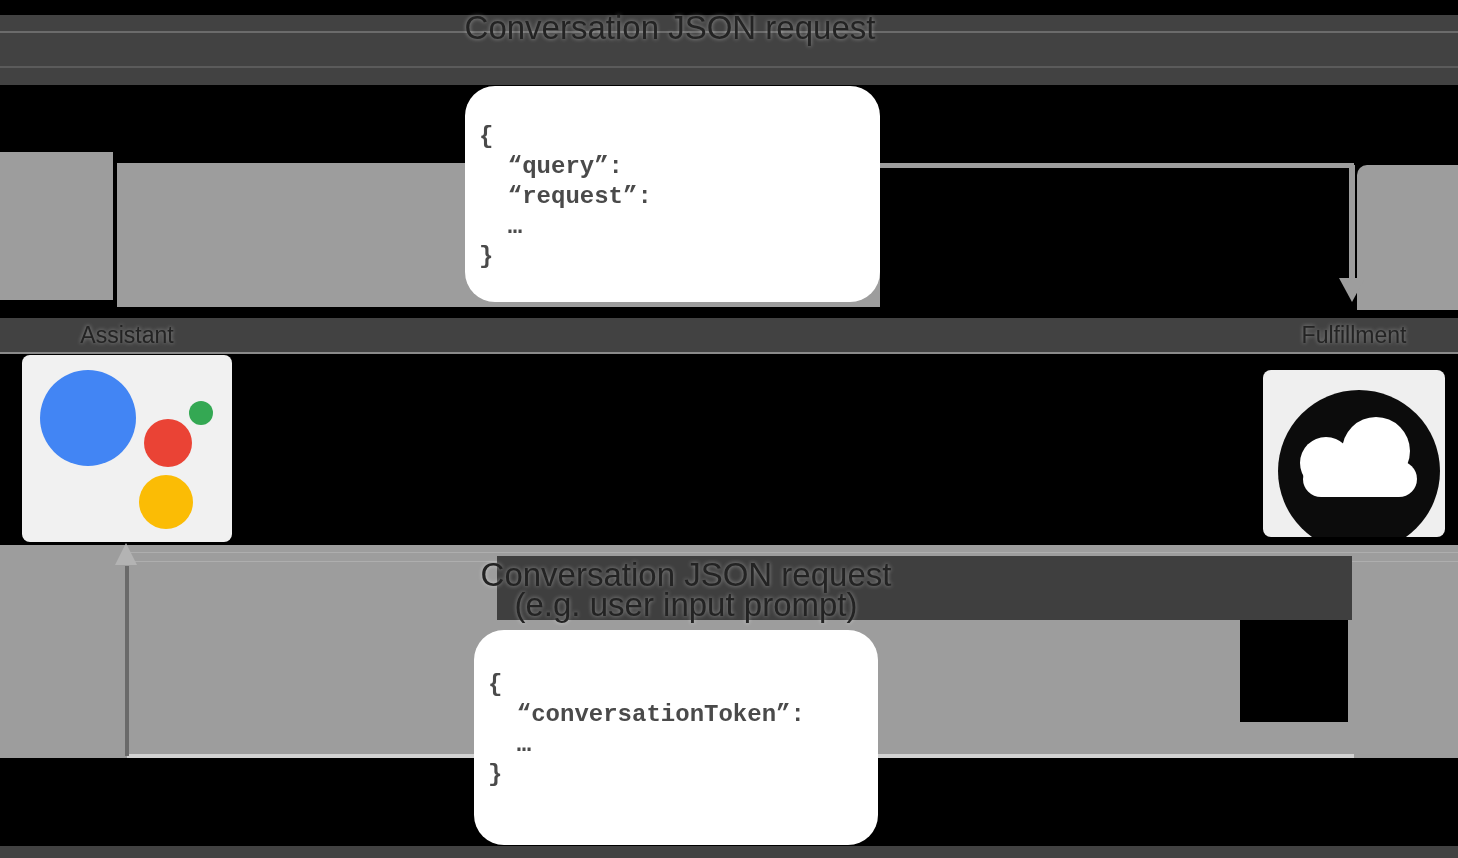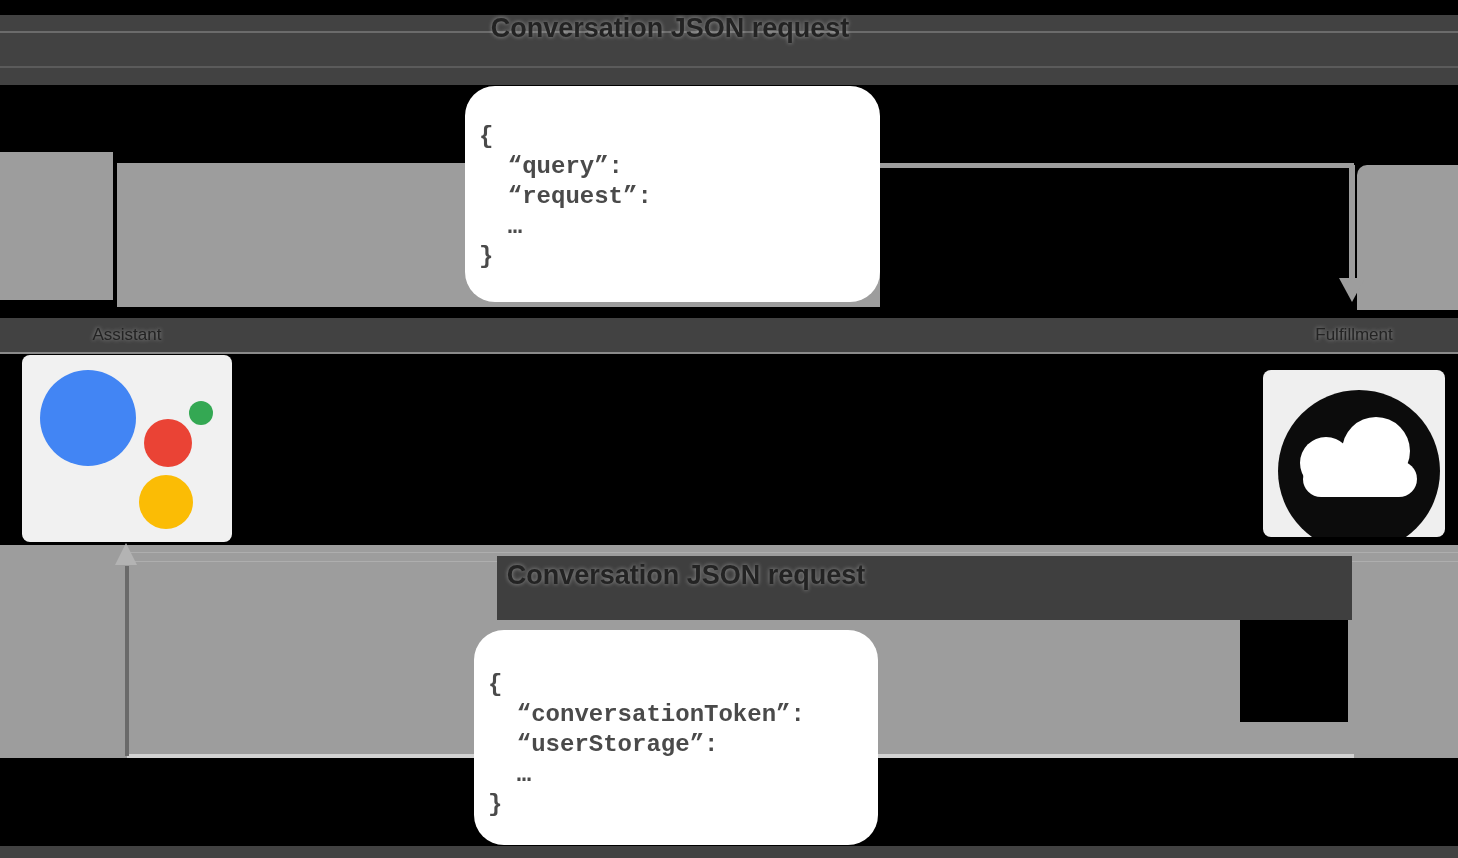"Conversation JSON request" .title { font-size: 27px -> 33px; font-weight: 700 -> 400 }
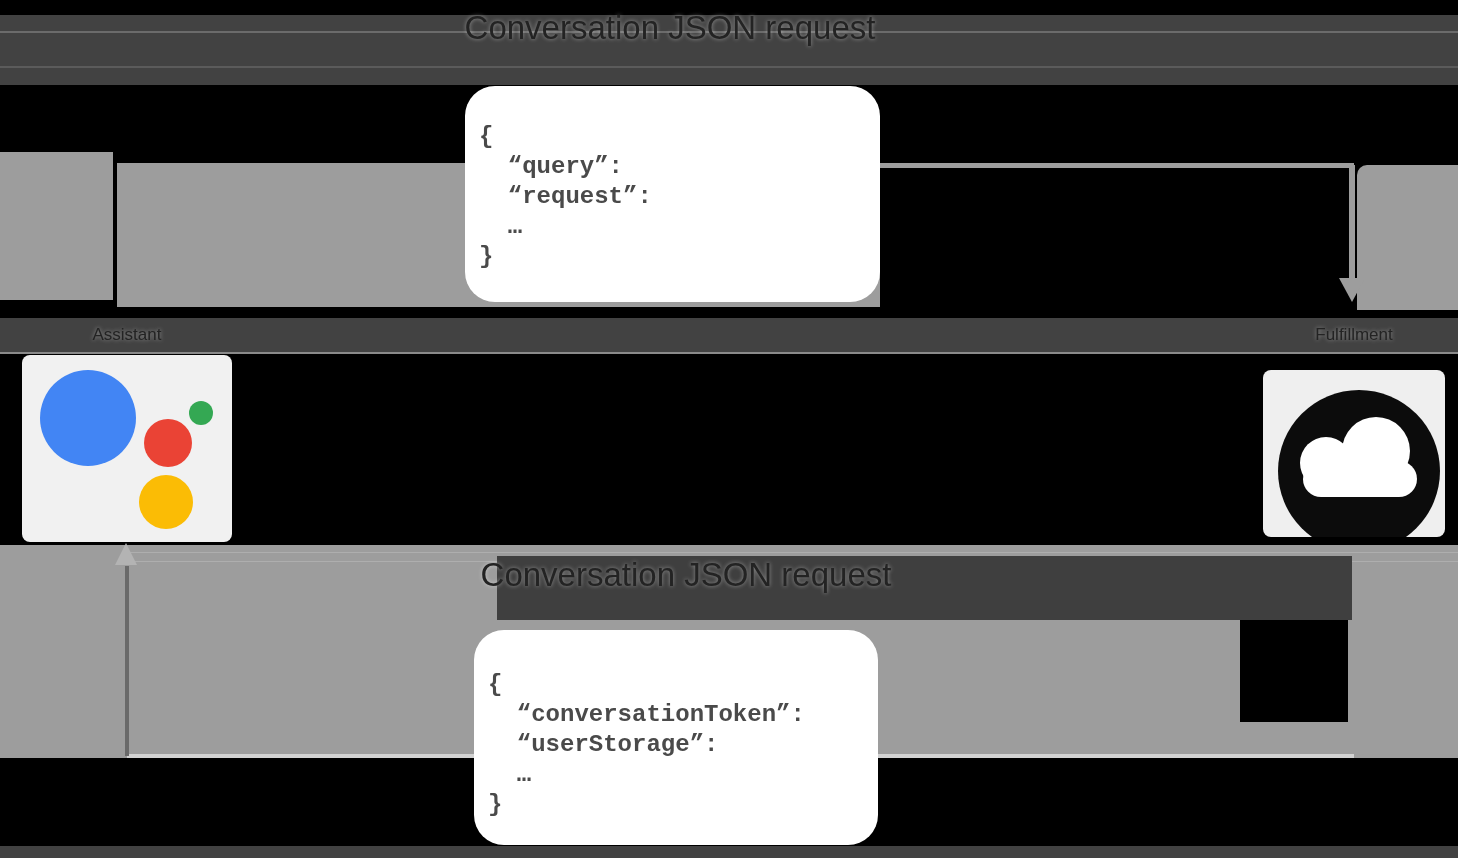"Assistant" .entity-label { font-size: 17px -> 23px }
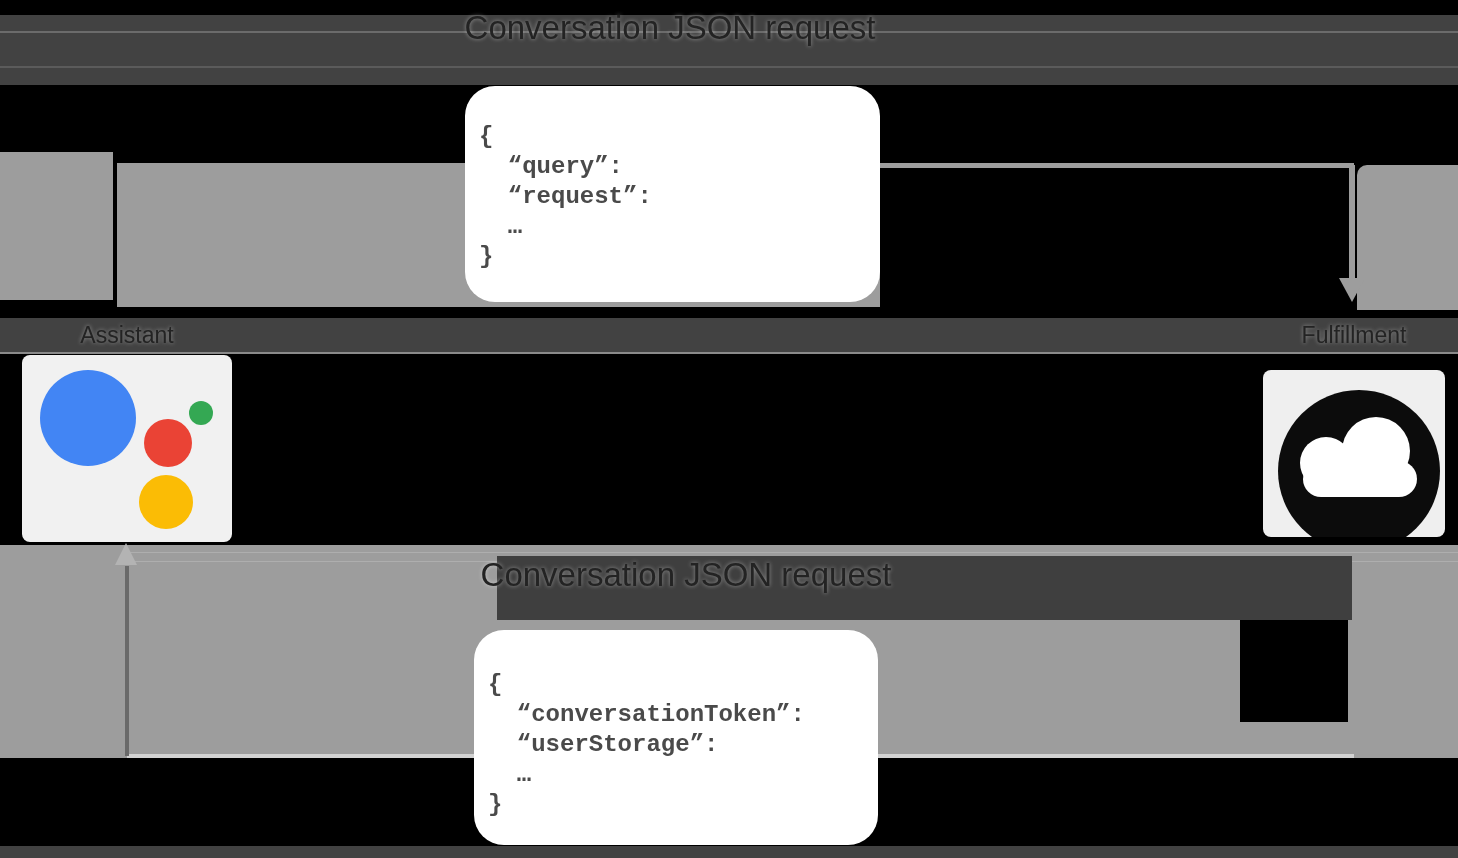"(e.g. user input prompt)" div { html: none -> <div>(e.g. user input prompt)</div> }
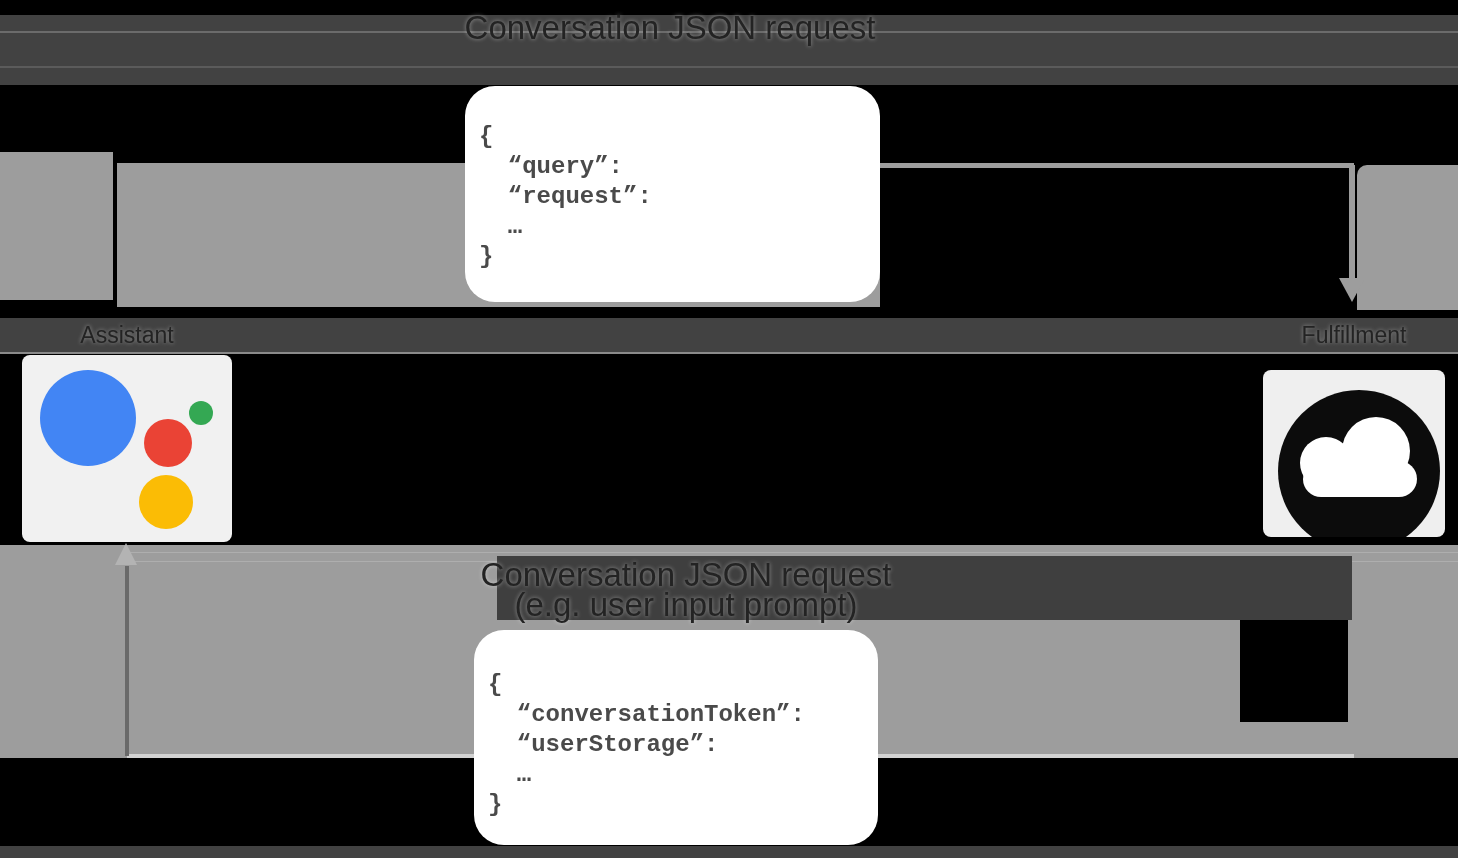"“userStorage”:" div { html: <div> “userStorage”:</div> -> none }
